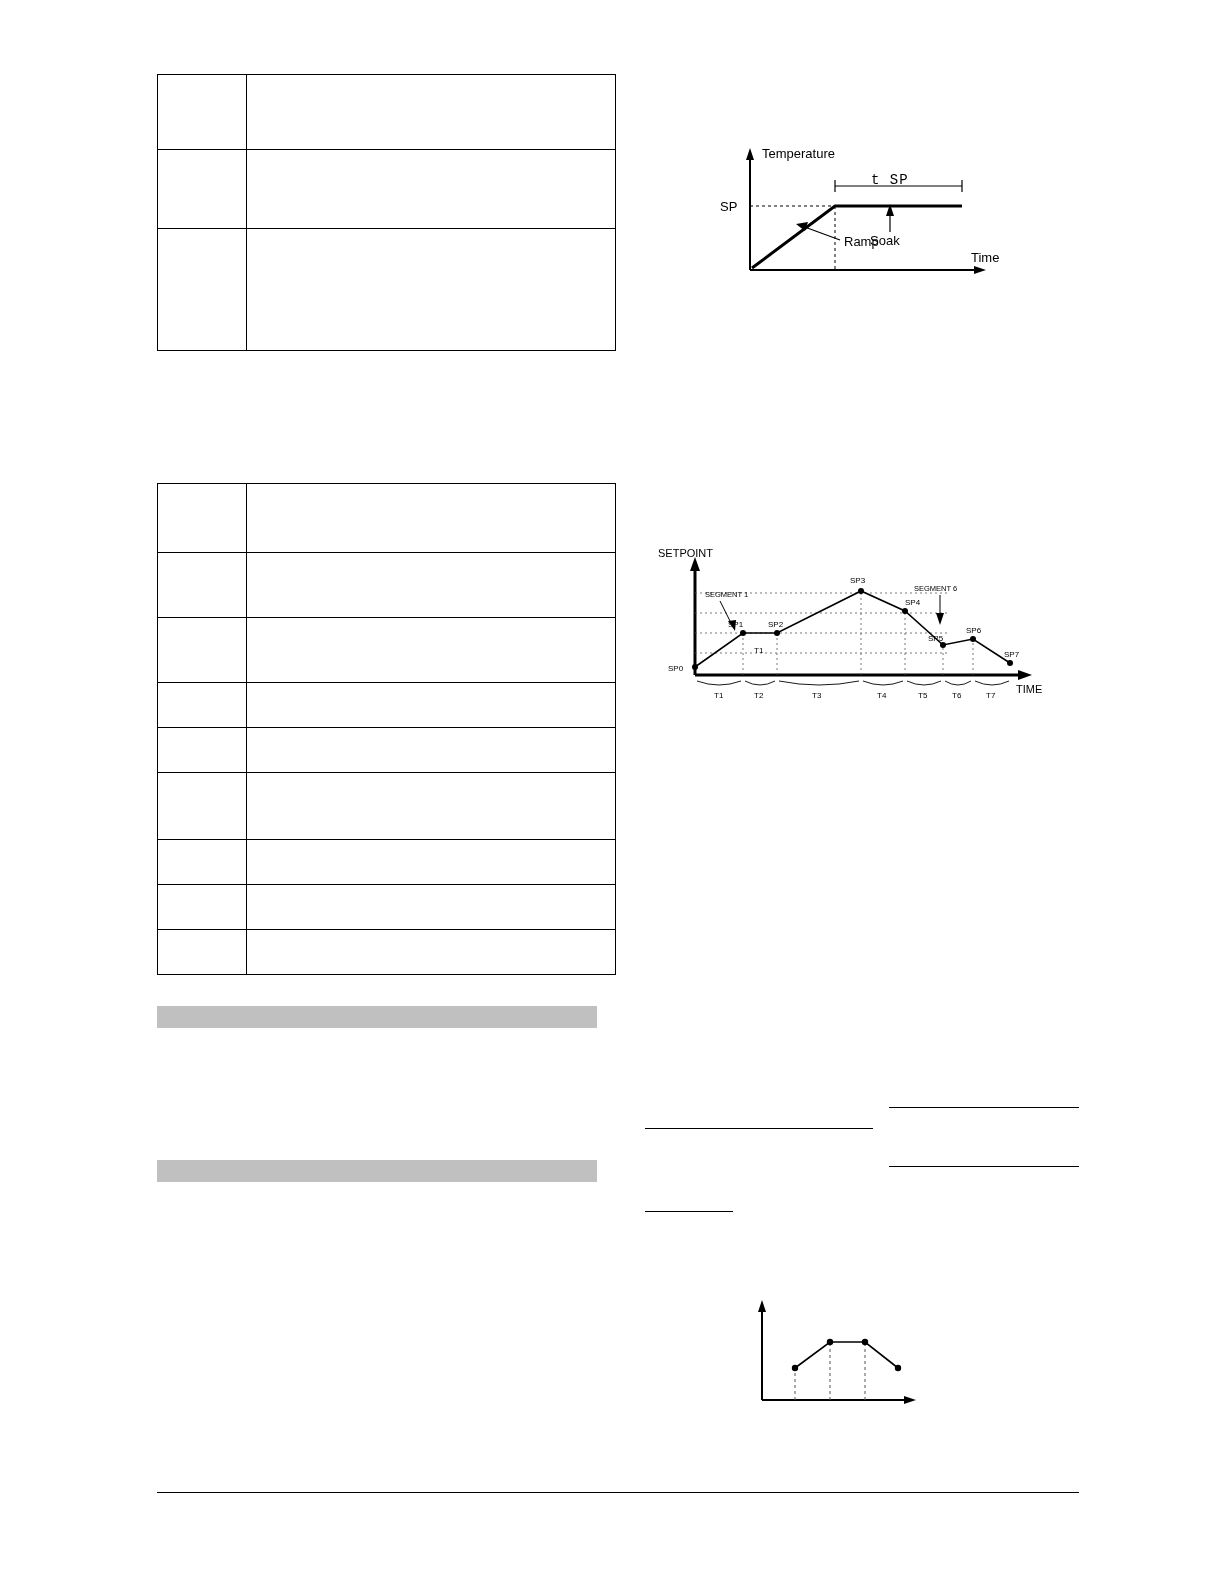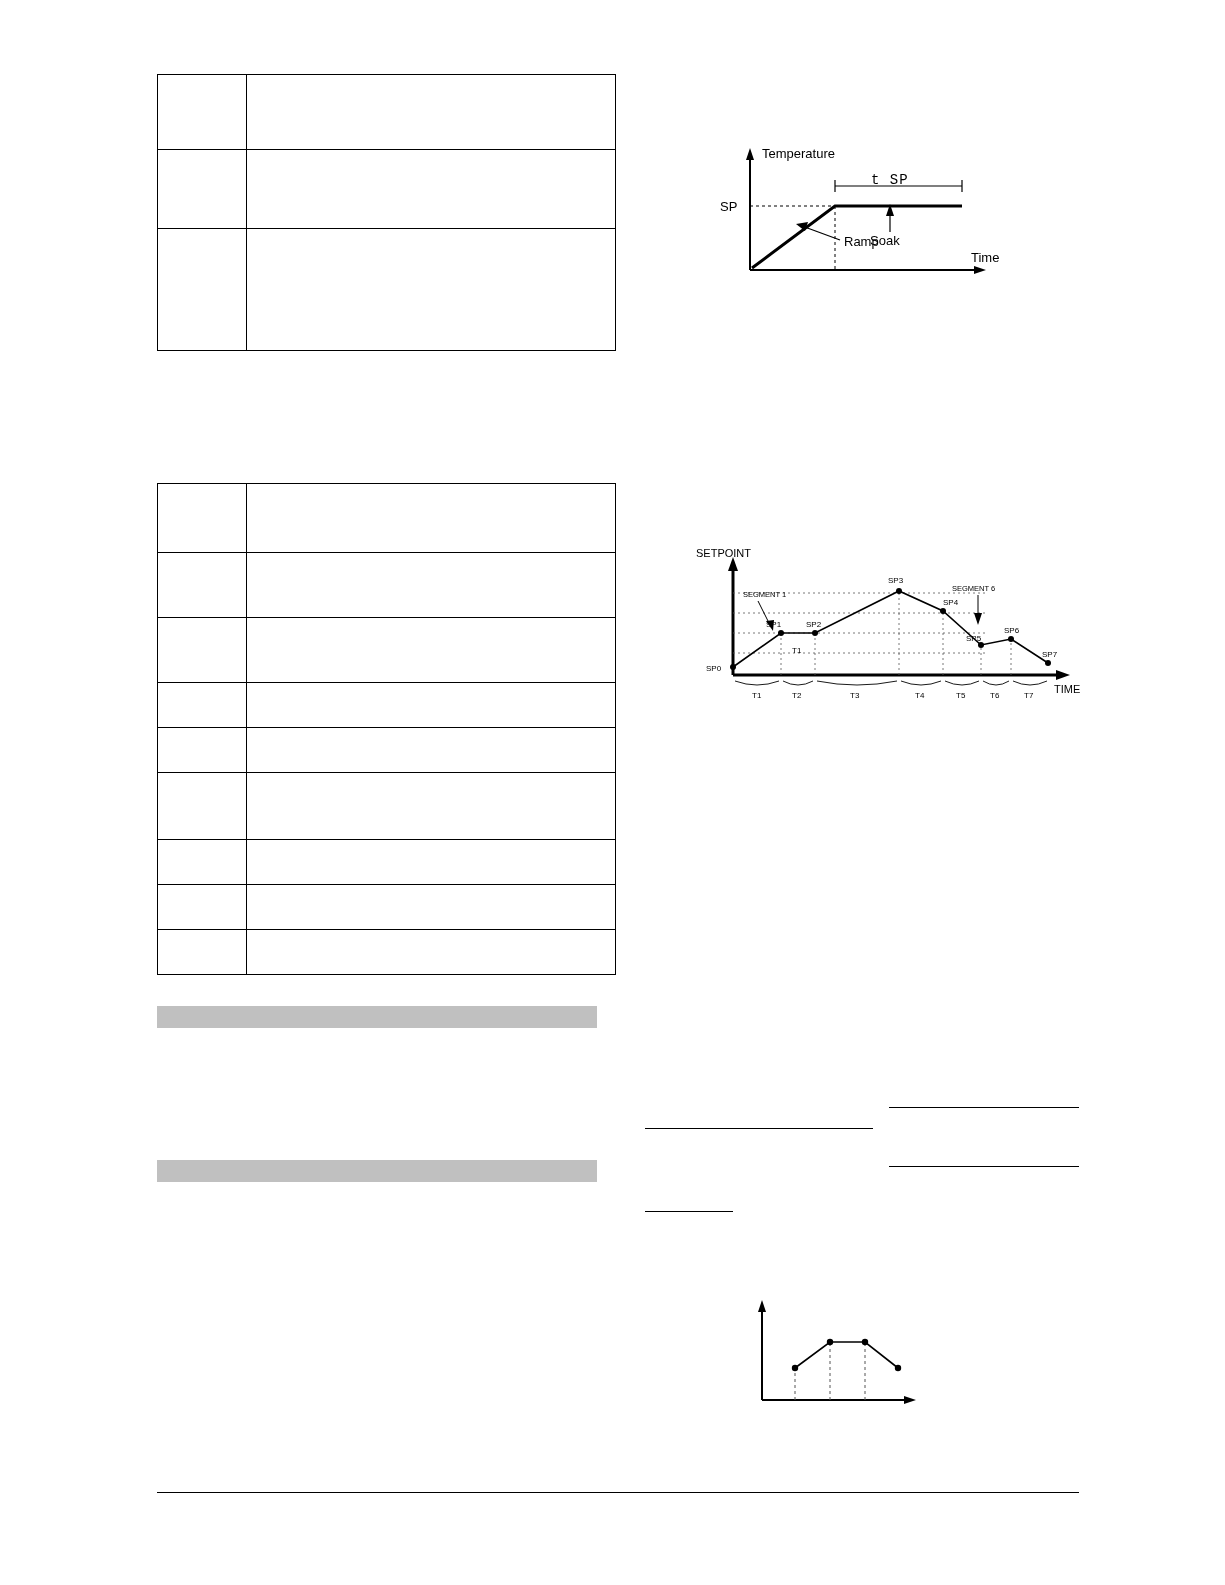"SETPOINT" #figure-profile { left: 688px -> 650px }
